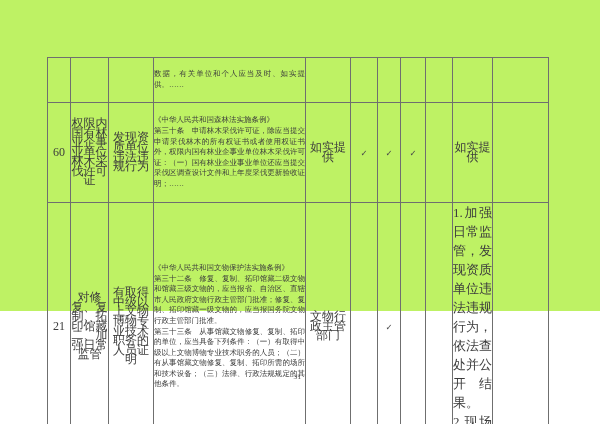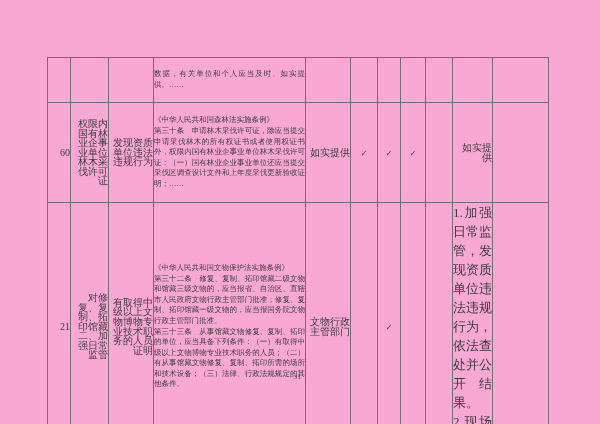"数据，有关单位和个人应当及时、如实提供。……" .page { background: #f9a8d4 -> #bef264; height: 424px -> 311px }
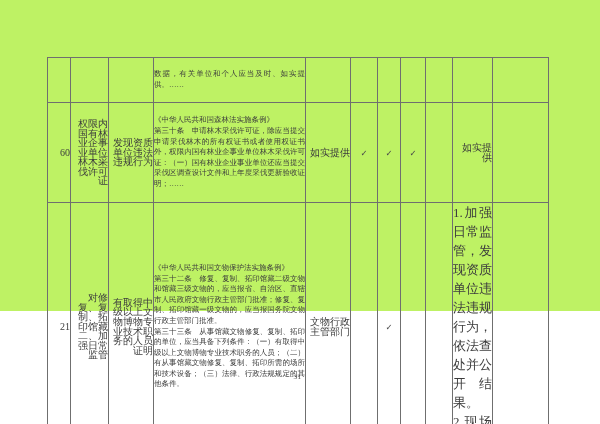"权限内国有林业企事业单位林木采伐许可证" td.small { font-size: 10px -> 12px; text-align: right -> center }
